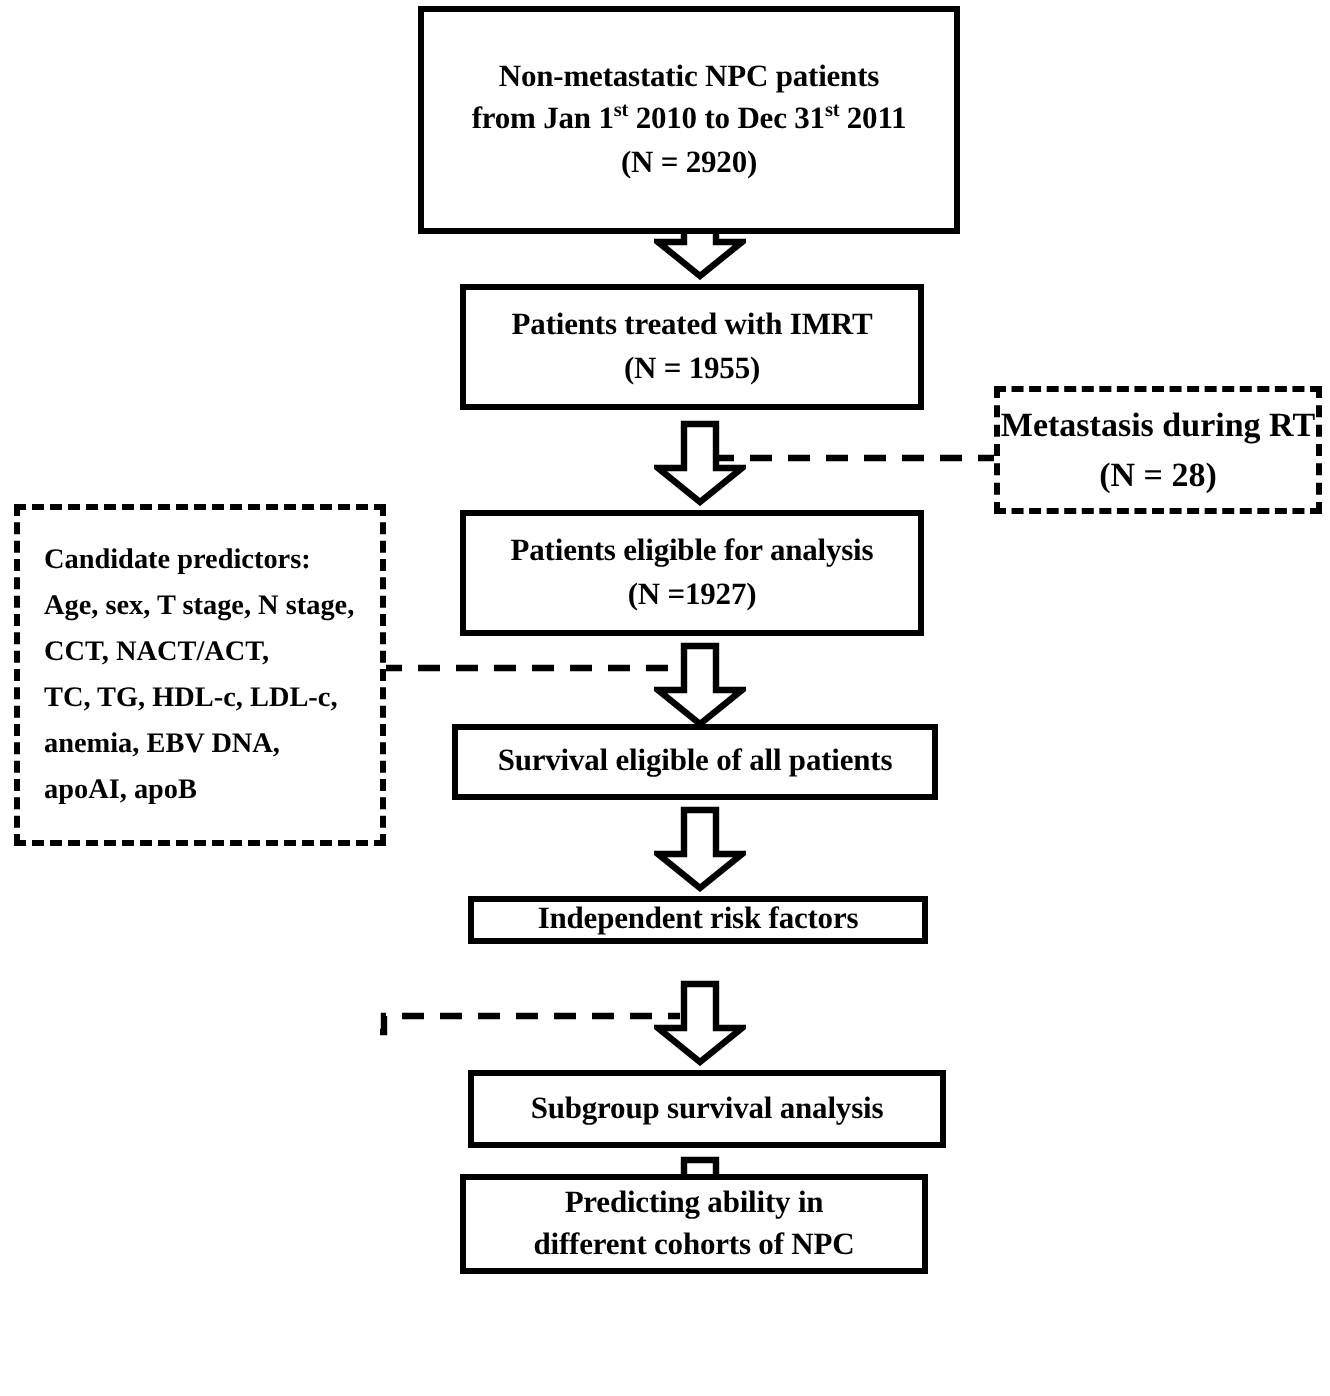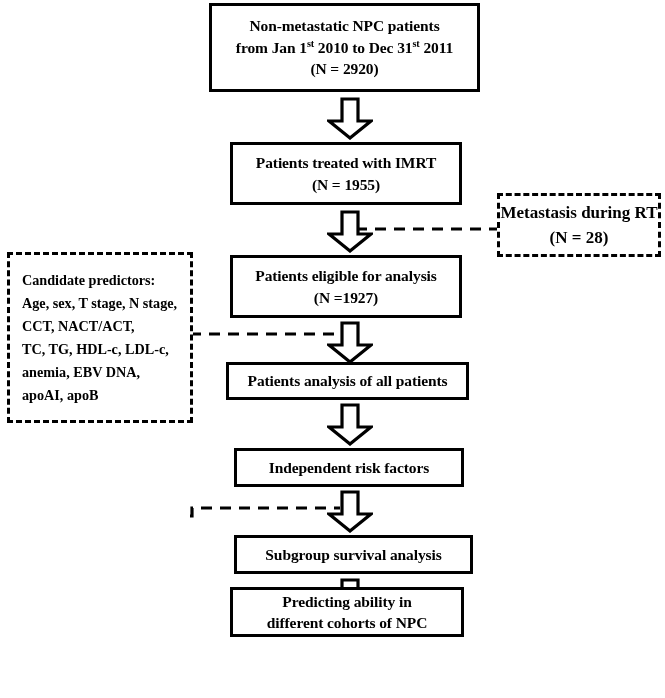"Non-metastatic NPC patients" div.node { height: 89px -> 114px }
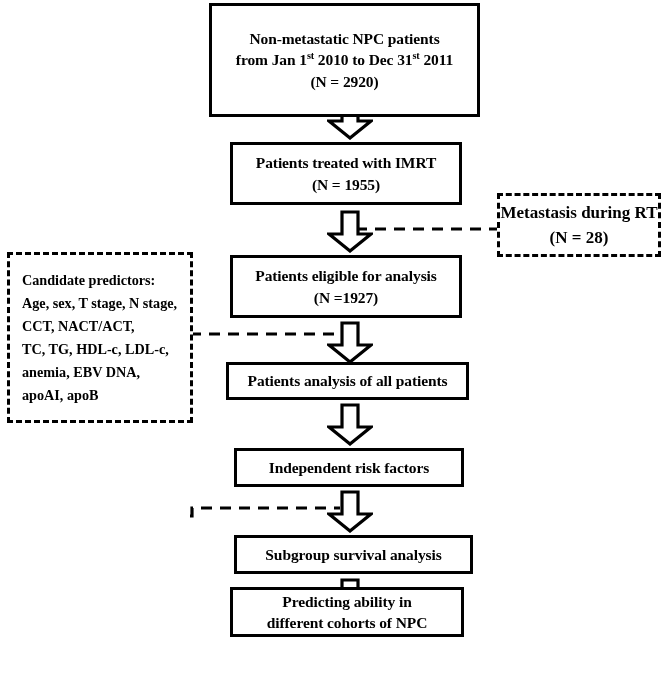"Patients analysis of all patients" span.ln { text: Patients analysis -> Survival eligible }
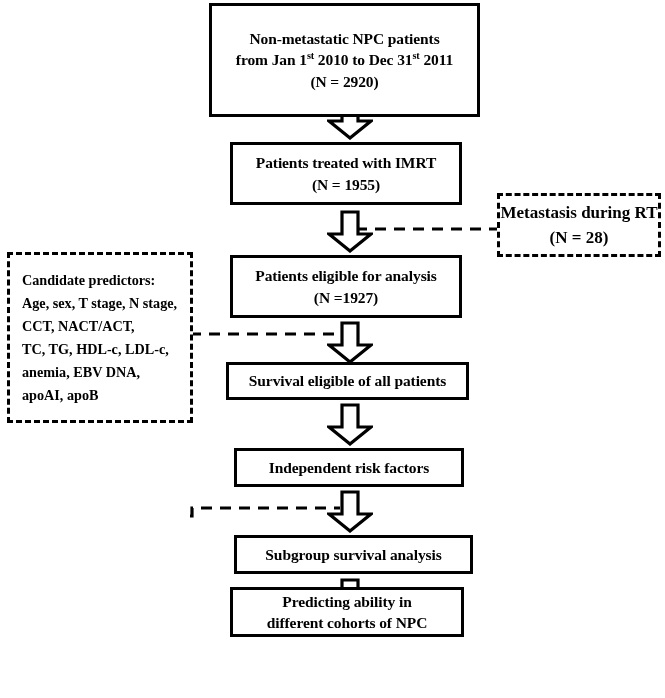"Independent risk factors" div.node { height: 39px -> 24px }
